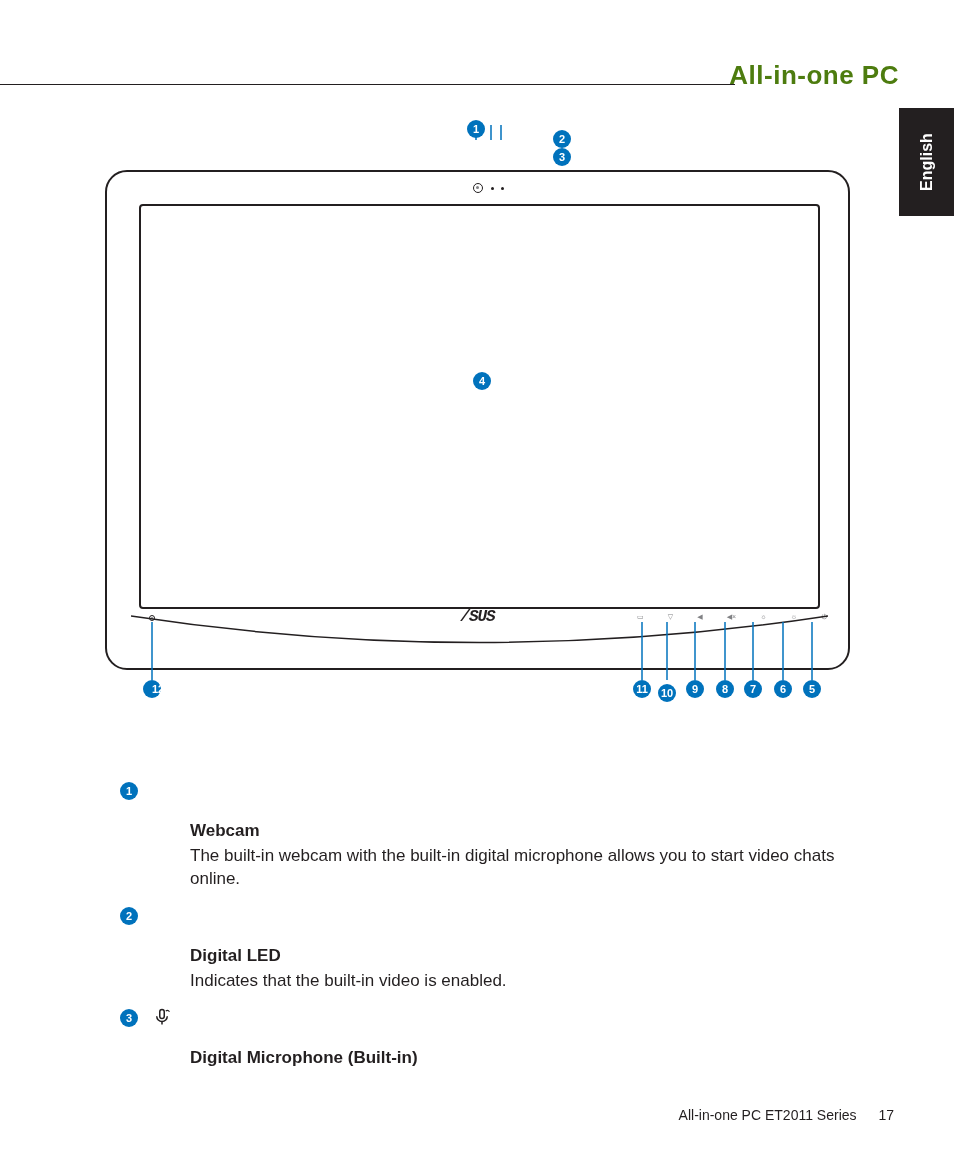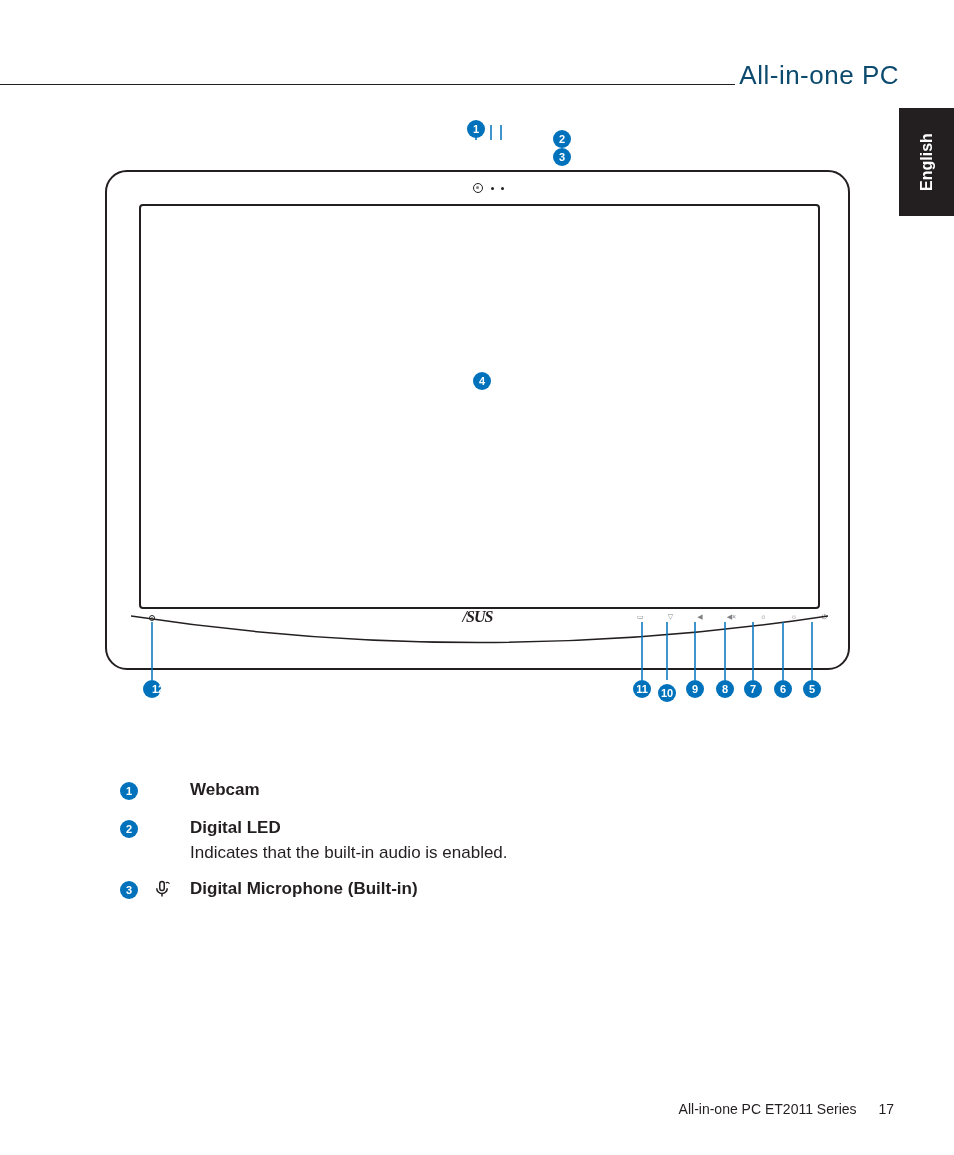"All-in-one PC" .header-title { color: #0c4a6e -> #4d7c0f; font-weight: 400 -> 700 }
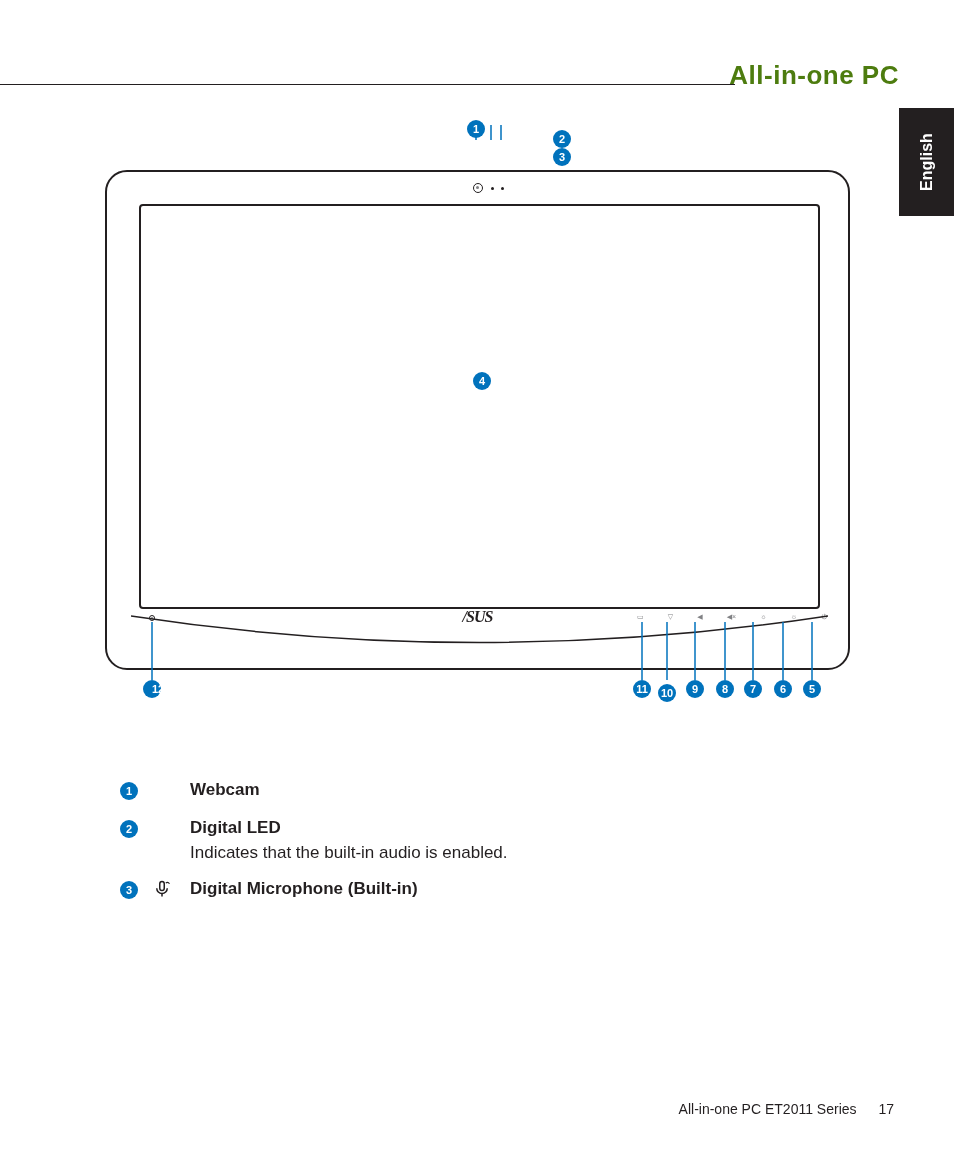"/SUS" .logo { font-family: Liberation Serif, serif -> Liberation Mono, monospace }
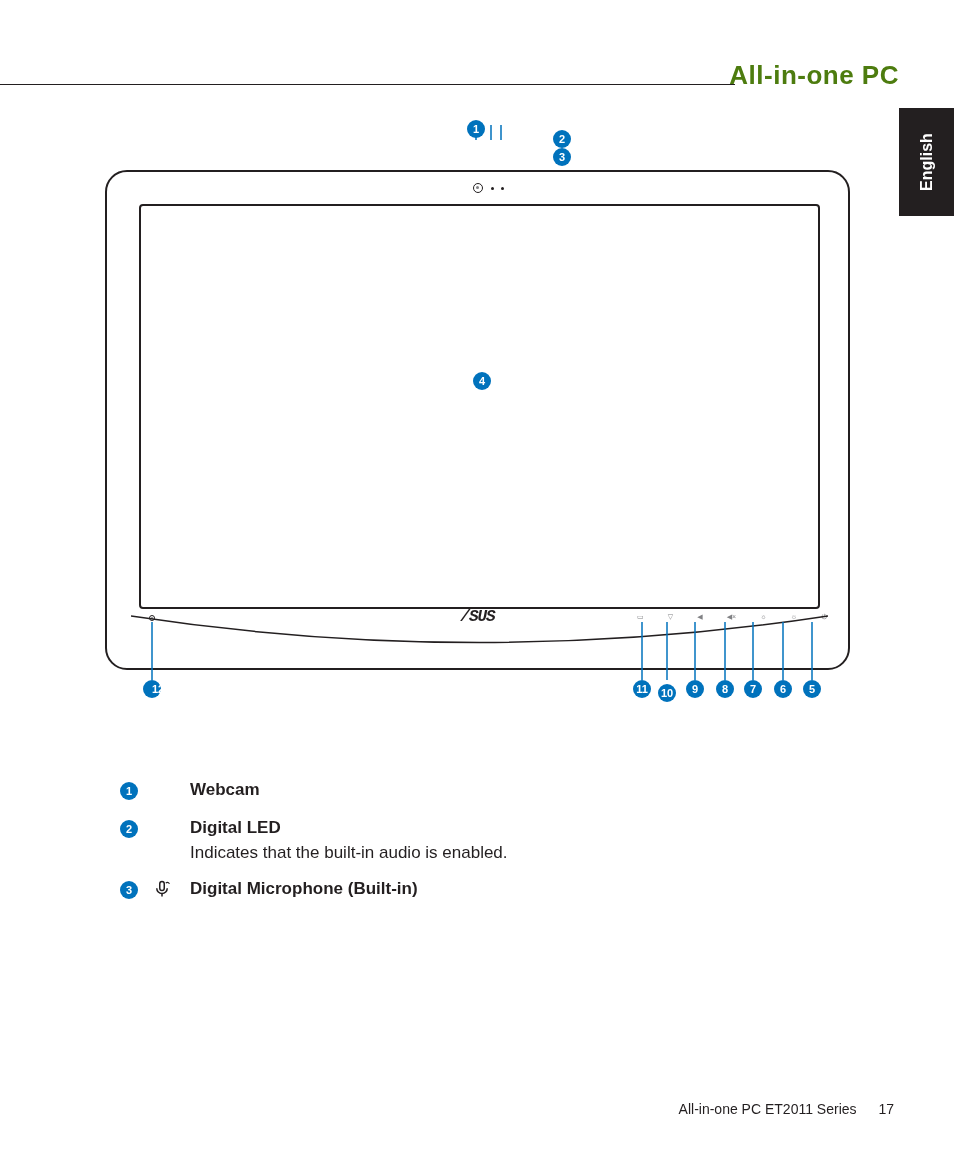"Webcam" .desc-body { margin-top: none -> 41px }
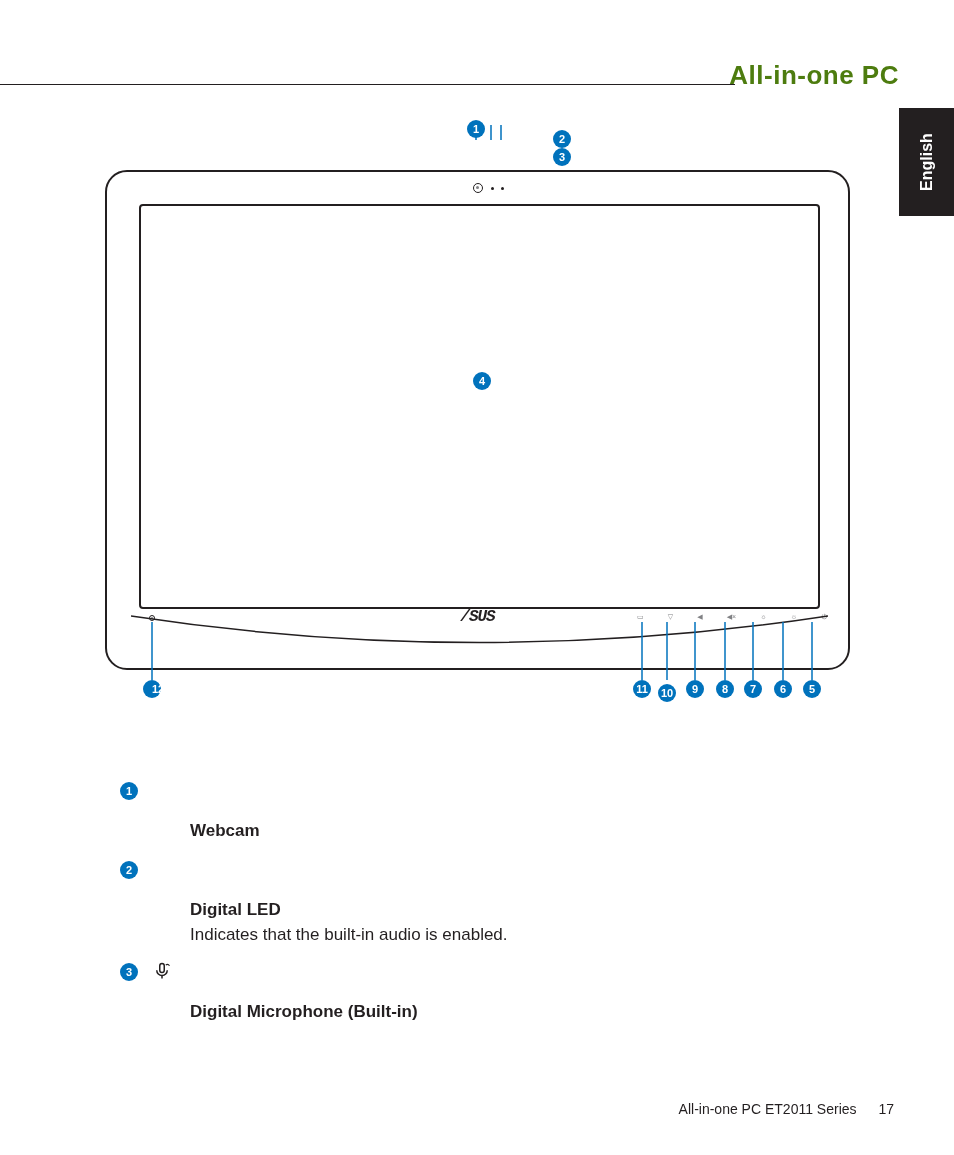"The built-in webcam with the" div.desc-text { html: none -> <div>The built-in webcam with the built-in digital microphone allows you to start video chats online.</div> }
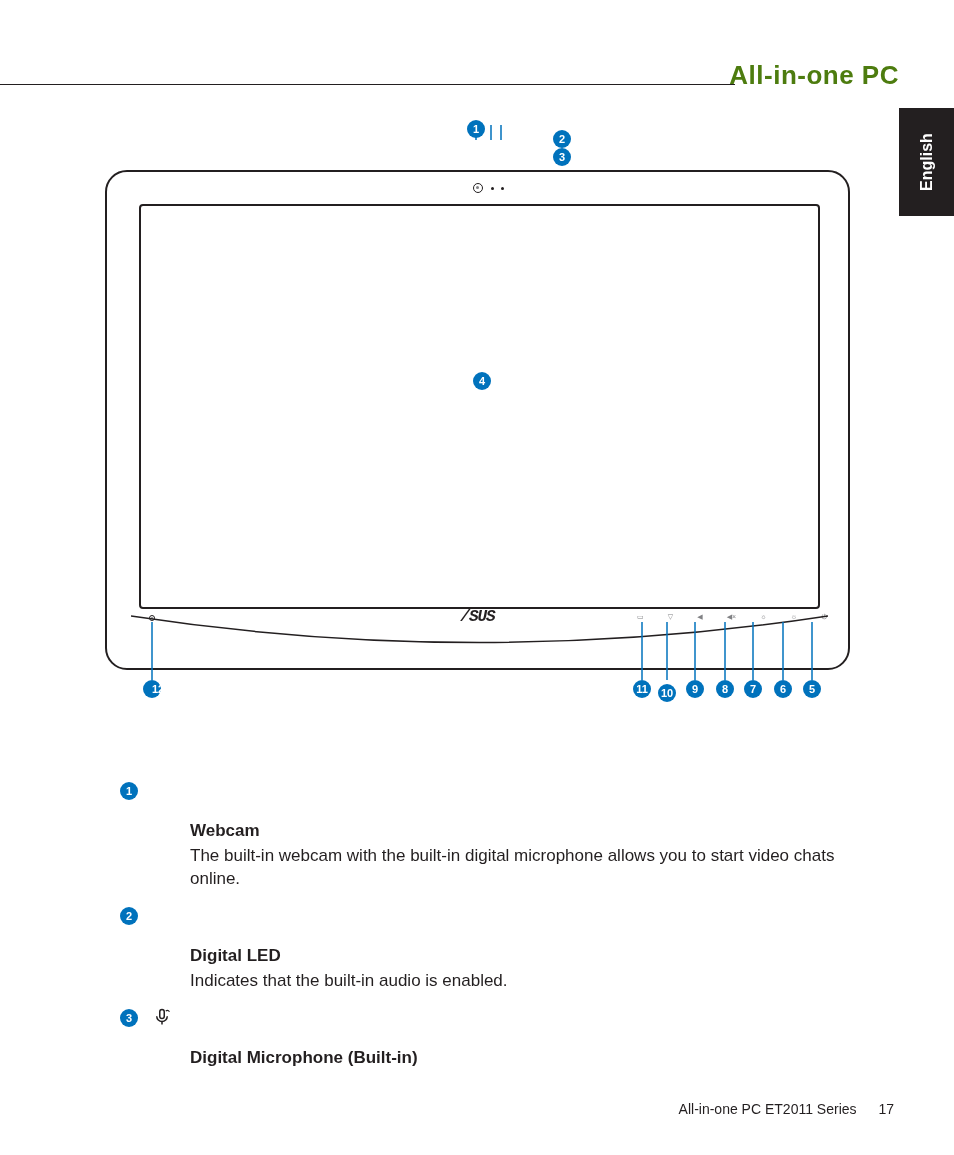"Indicates that the built-in audio" div.desc-text { text: audio -> video }
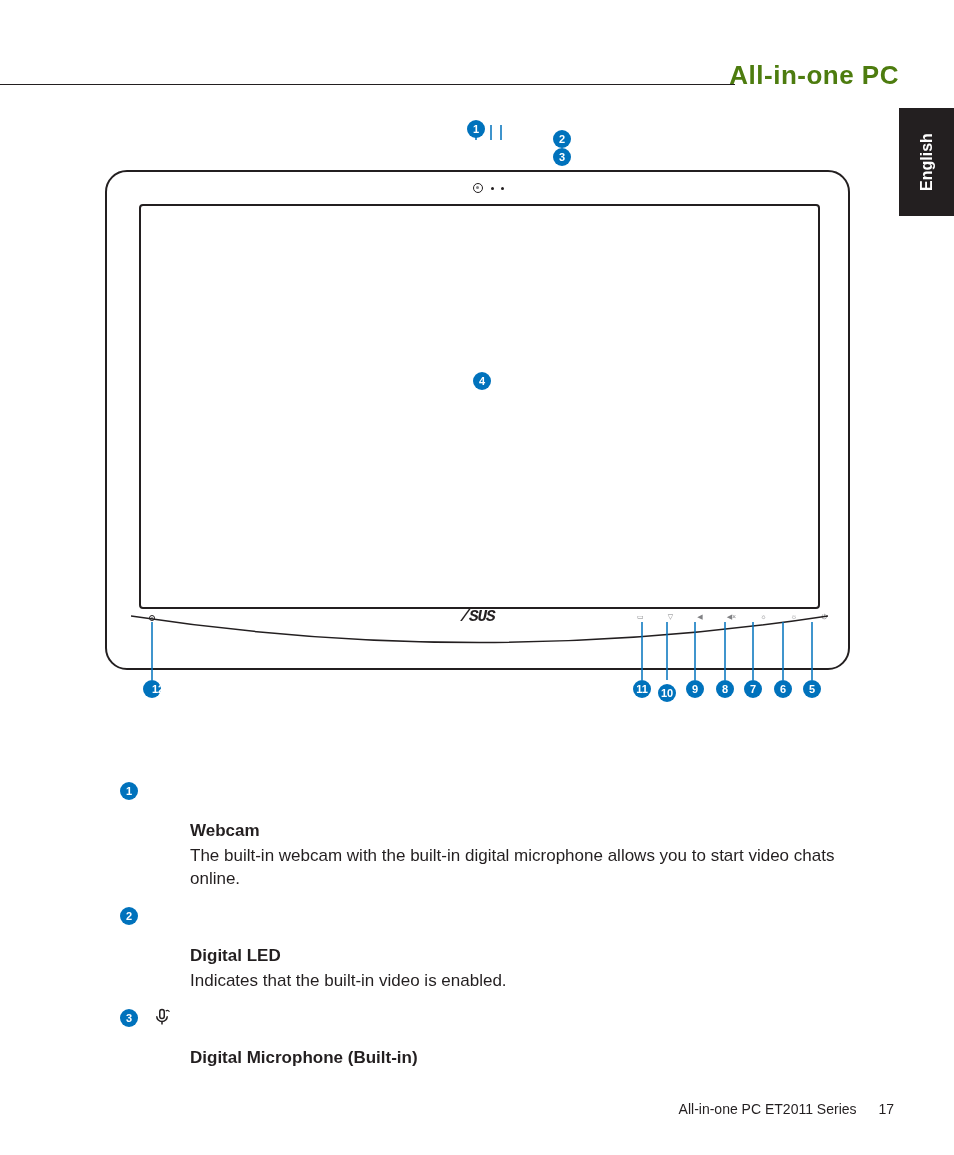"All-in-one PC ET2011 Series 17" .footer { bottom: 38px -> 32px }
